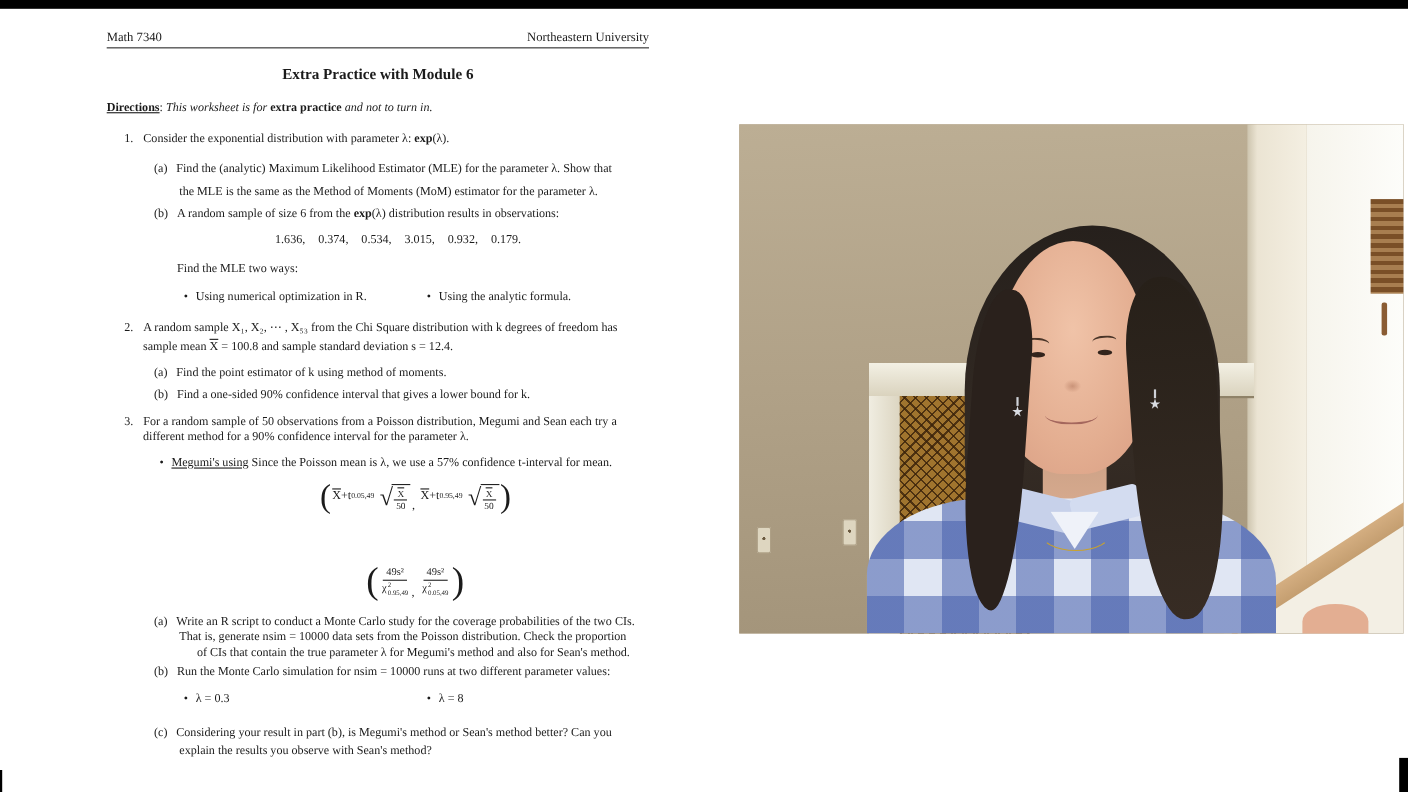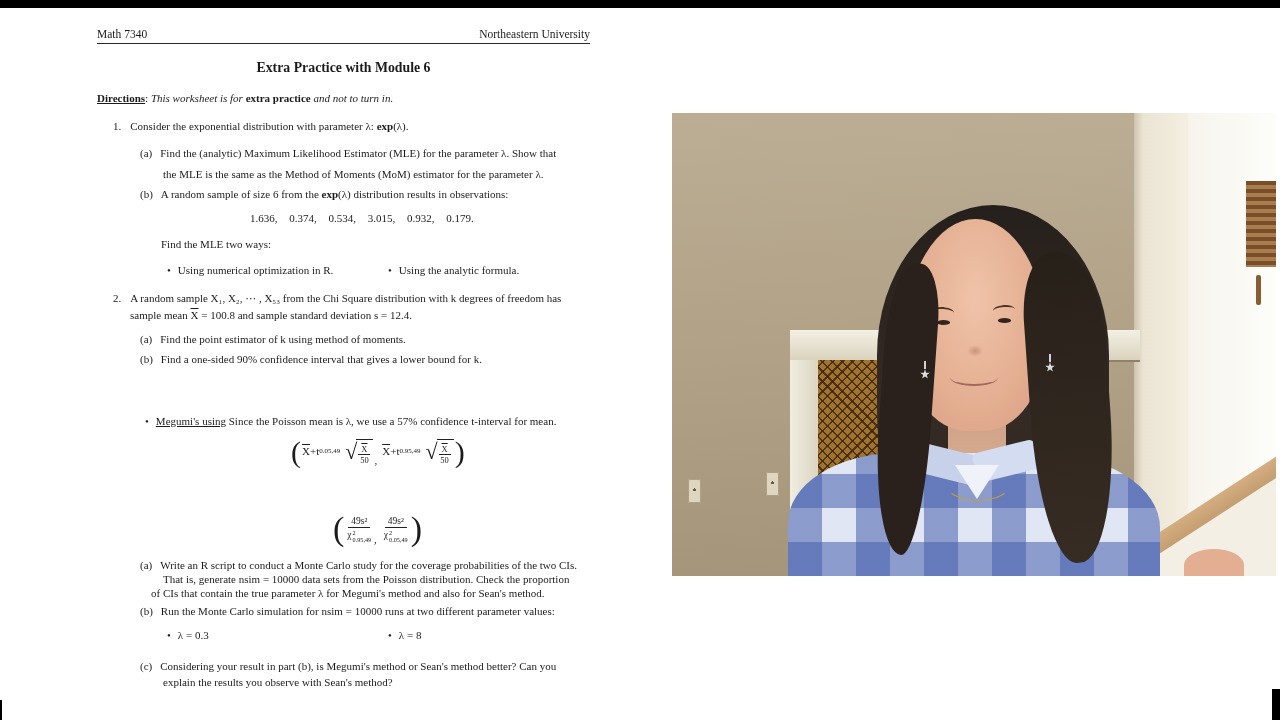"3. For a random sample" div.ln { html: none -> <div> <span>3.</span><span>For a random sample of 50 observations from a Poisson distribution, Megumi and Sean each try a</span> </div> }
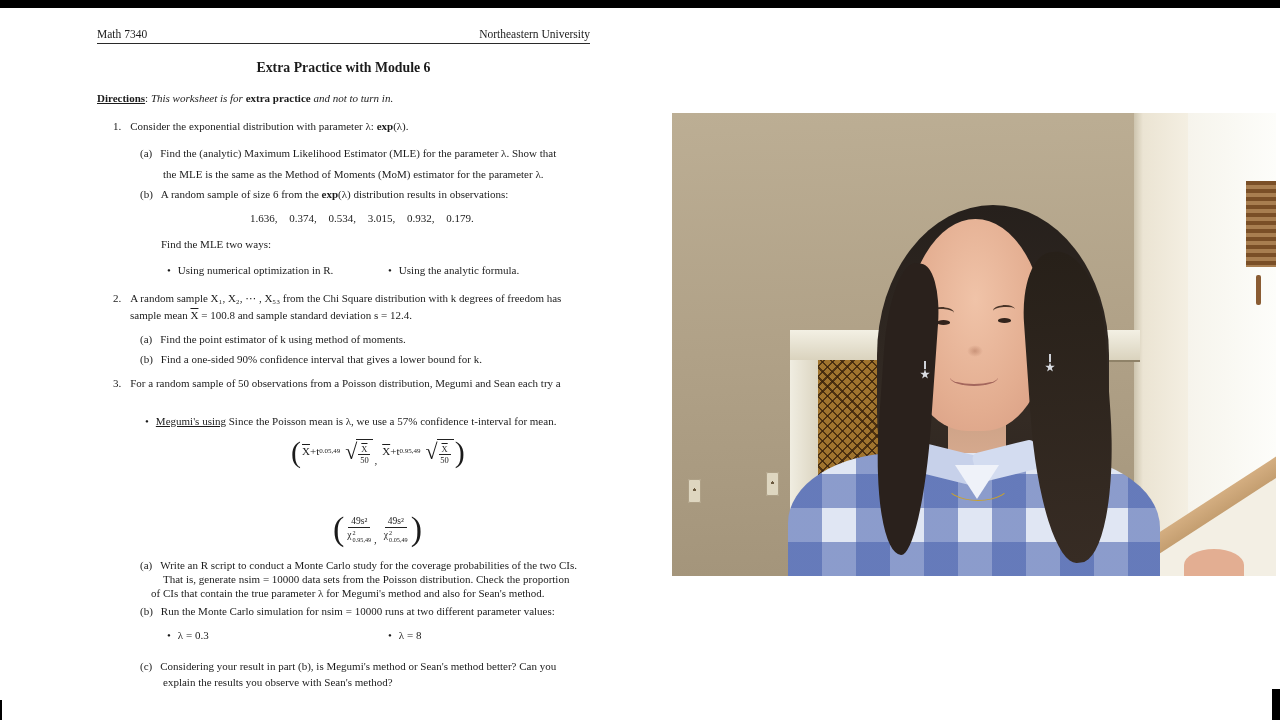"different method for a 90%" div.ln { html: none -> <div> <span>different method for a 90% confidence interval for the parameter </span><span>λ</span><span>.</span> </div> }
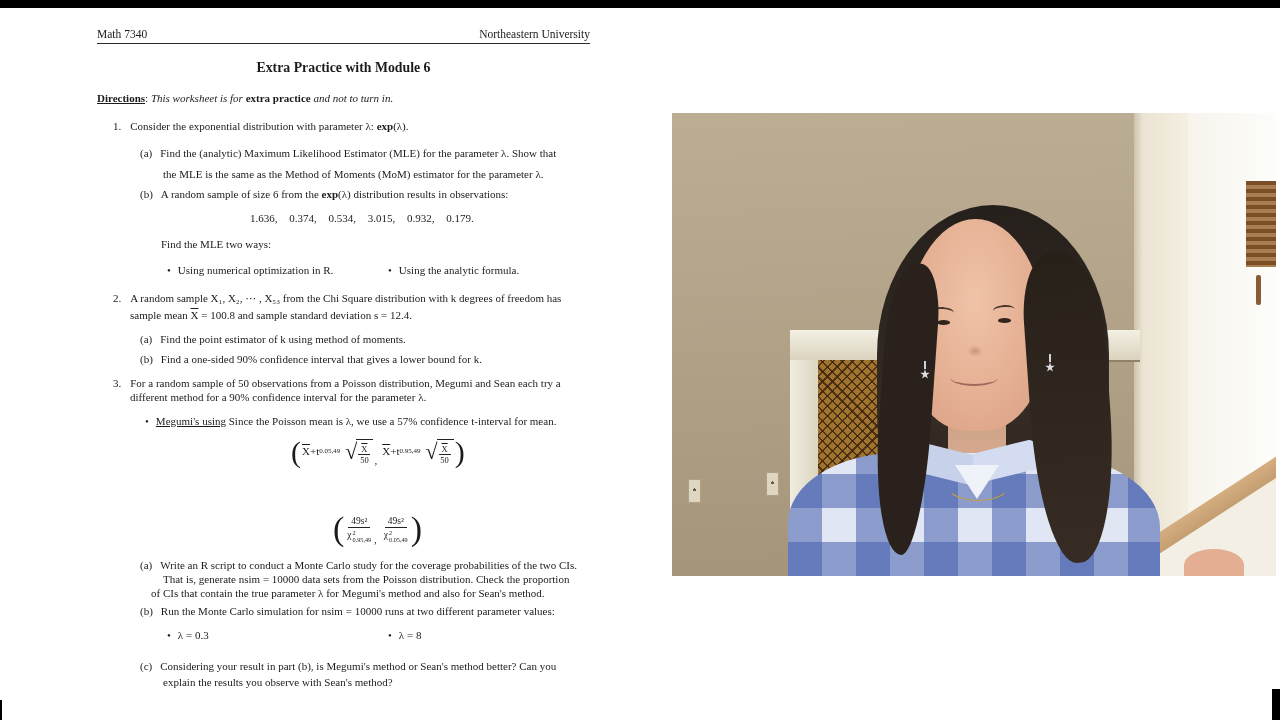"of CIs that contain the" div.ln { left: 54px -> 82px }
